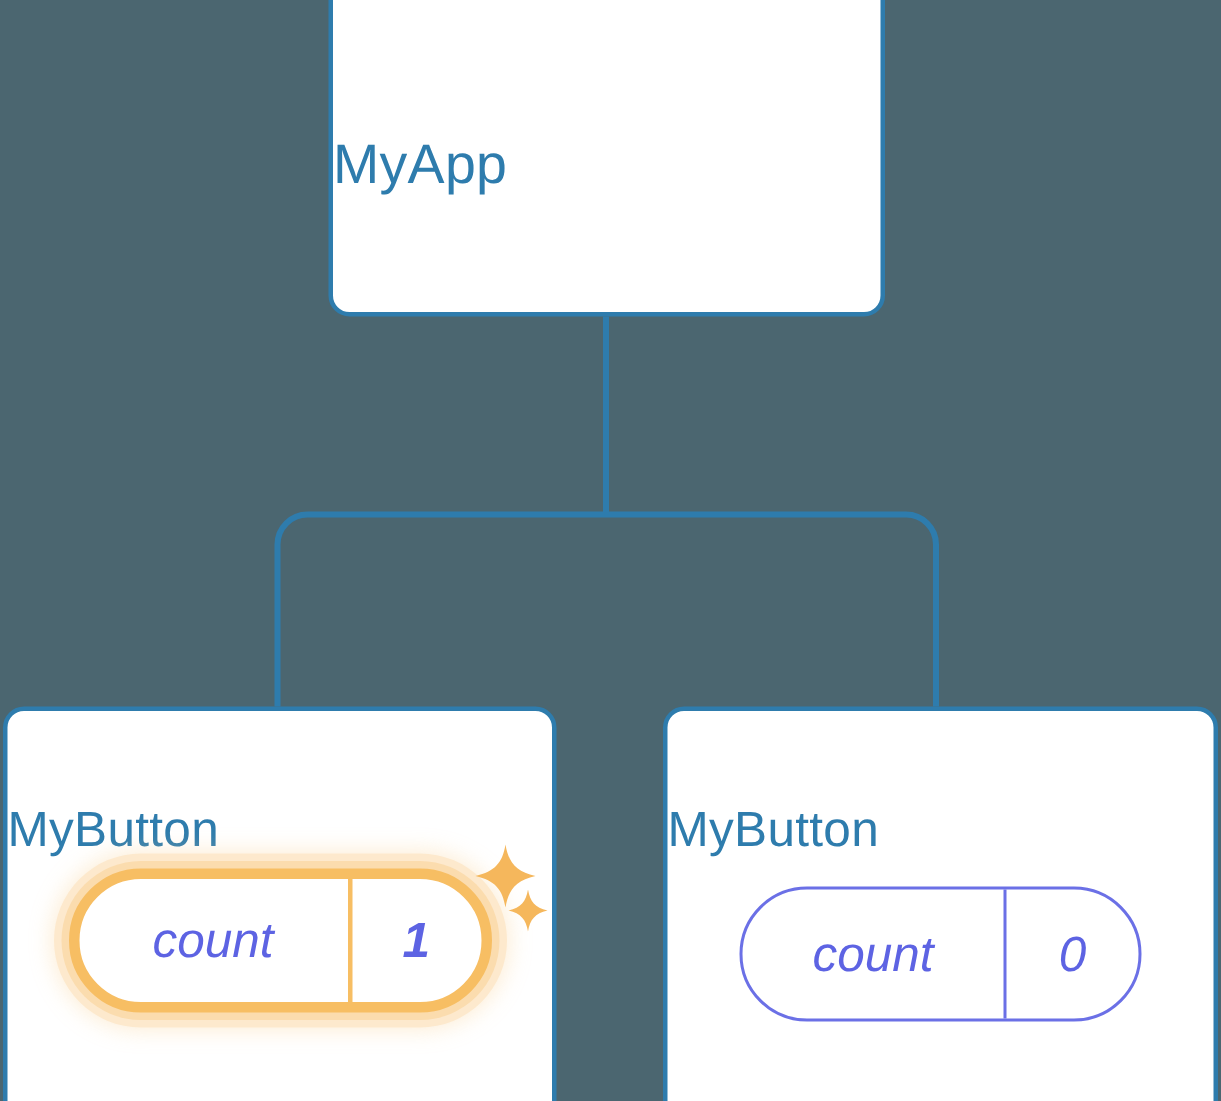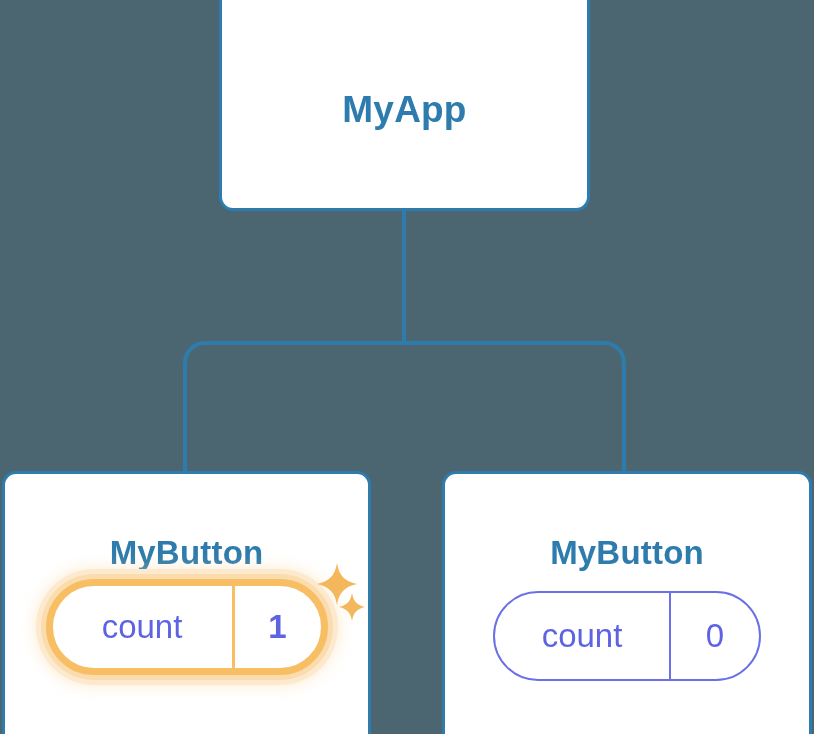"MyApp" .node-title { font-weight: 700 -> 400; text-align: center -> left }
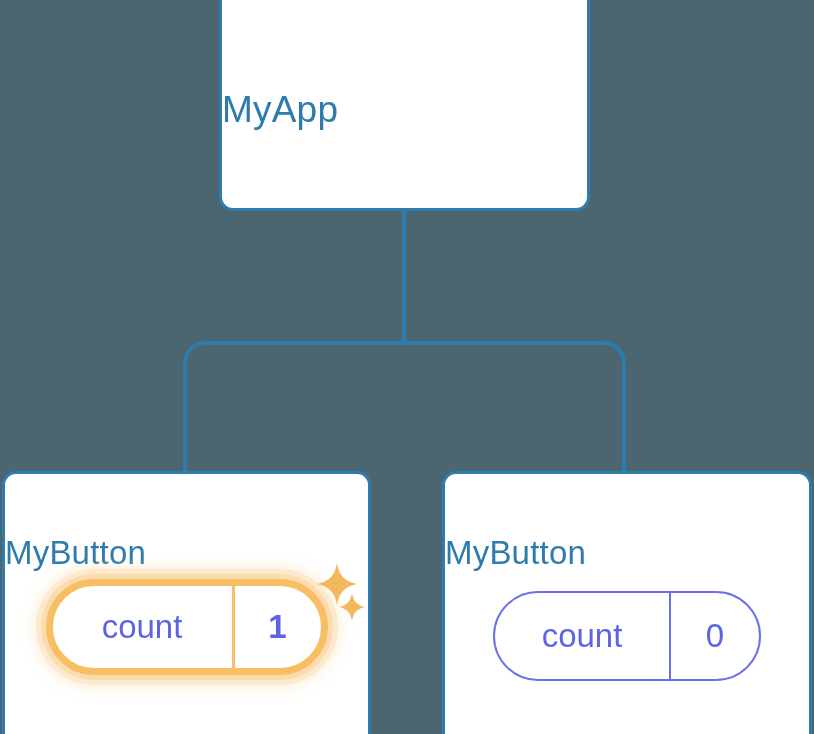"count" .pill { font-style: none -> italic }
